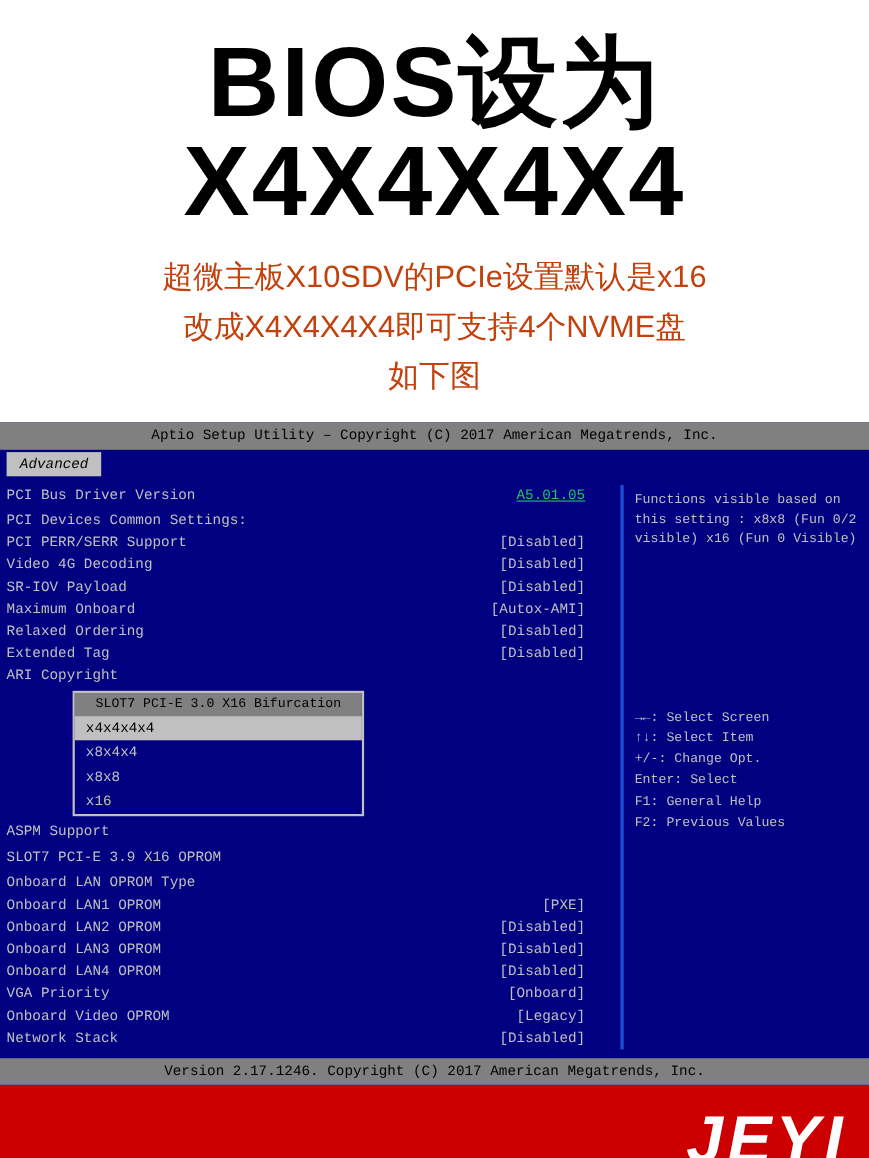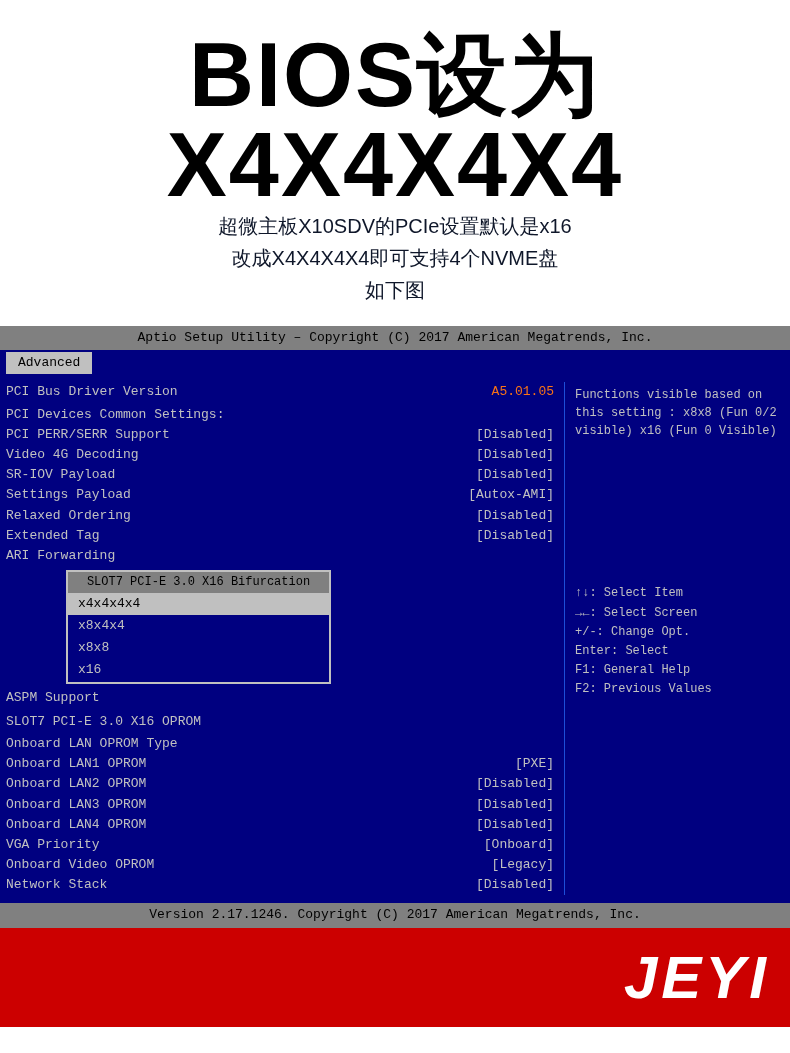"BIOS设为X4X4X4X4" .main-title { margin-bottom: none -> 20px }
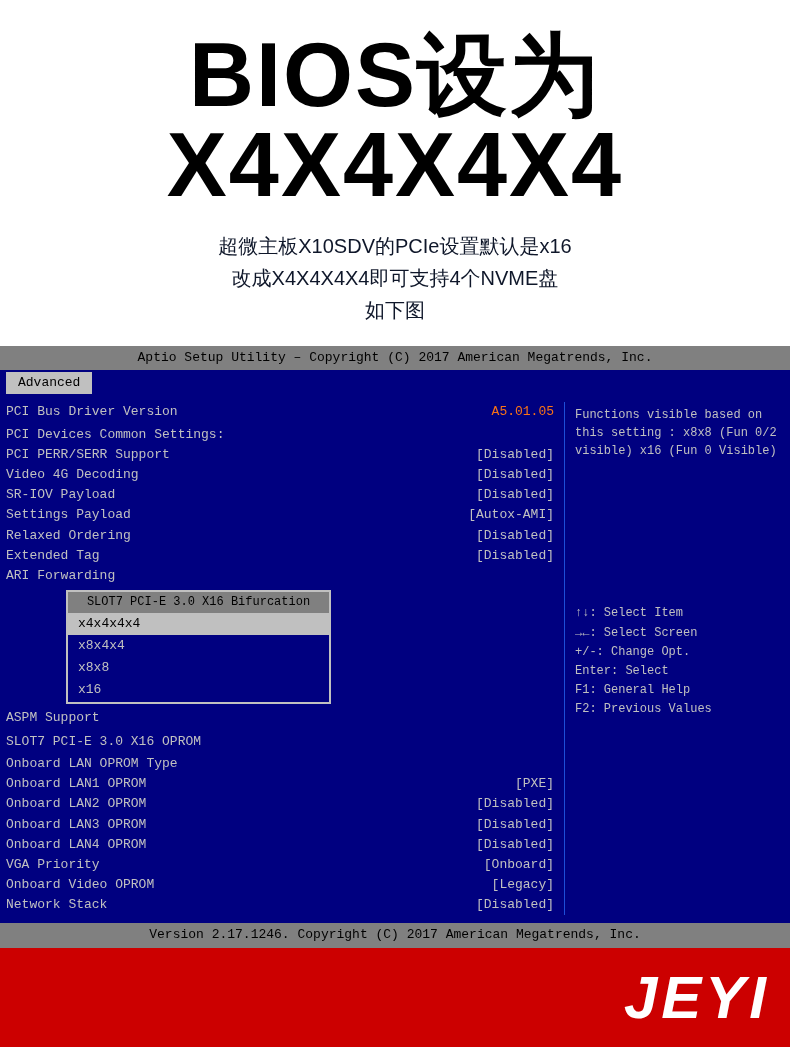"超微主板X10SDV的PCIe设置默认是x16" .subtitle { color: #0f172a -> #c2410c; font-size: 20px -> 28px }
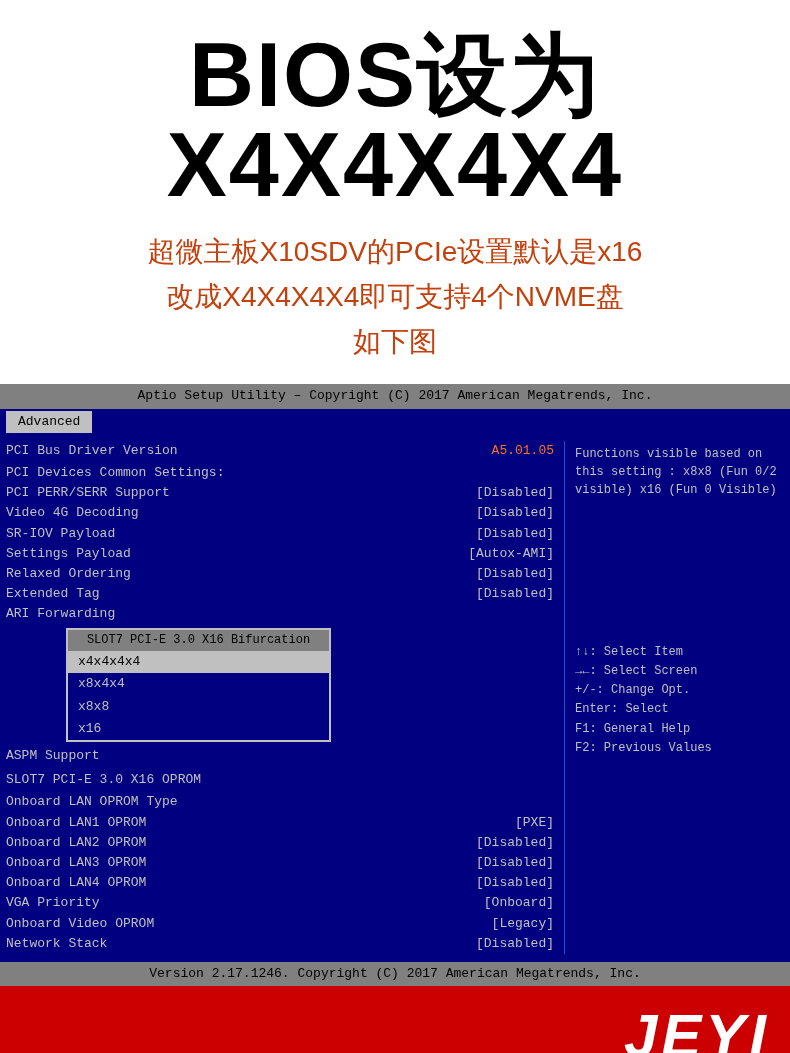"Advanced" .bios-tab { font-style: none -> italic }
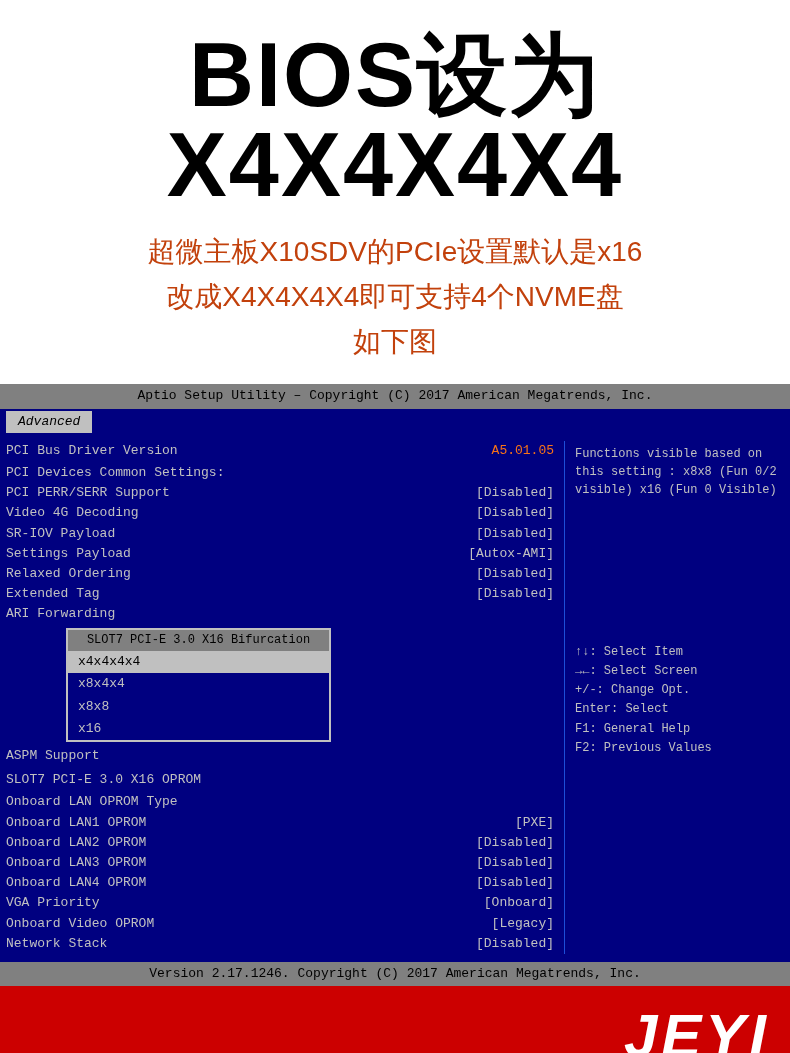"A5.01.05" span { color: #f97316 -> #22c55e; text-decoration: none -> underline }
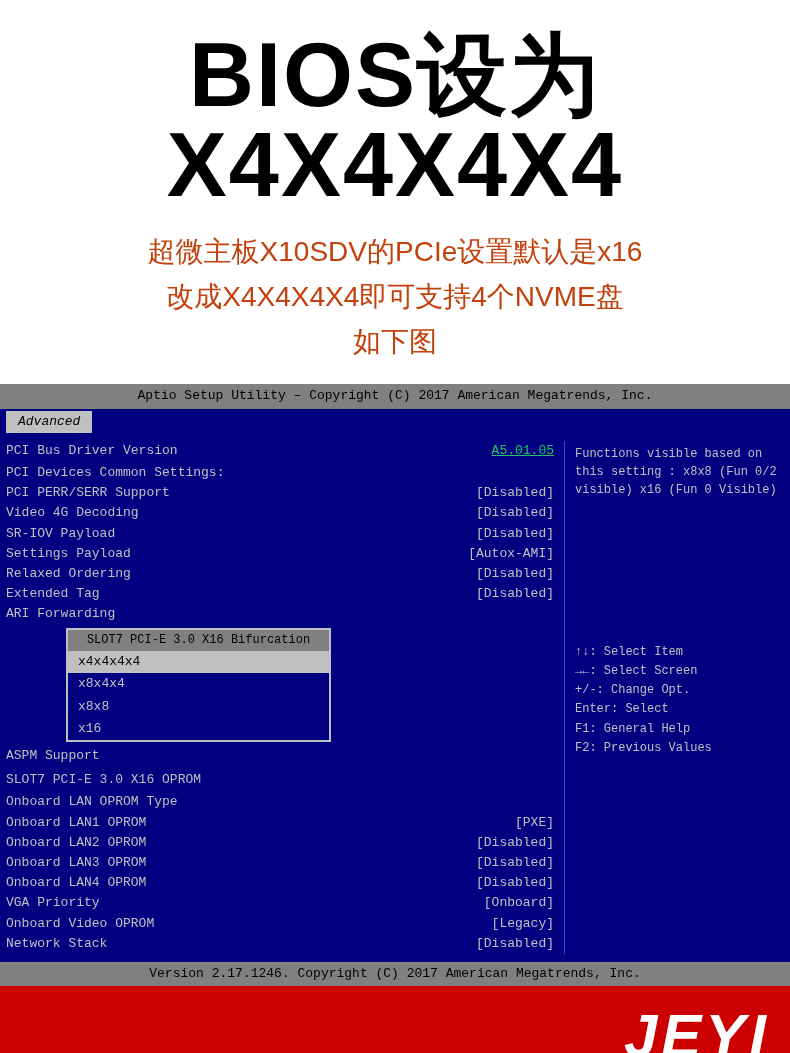"Functions visible based on this" .bios-right { border-left: 1px solid #1d4ed8 -> 3px solid #1d4ed8; margin-left: none -> 22px }
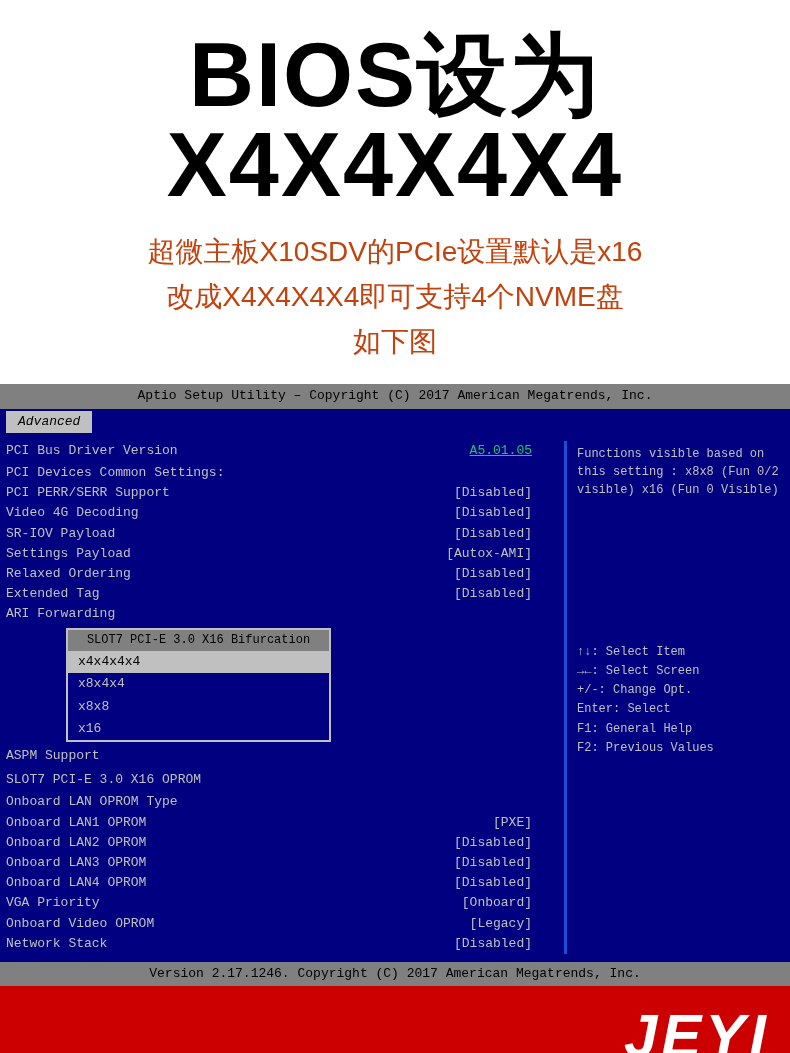"Settings Payload" span { text: Settings Payload -> Maximum Onboard }
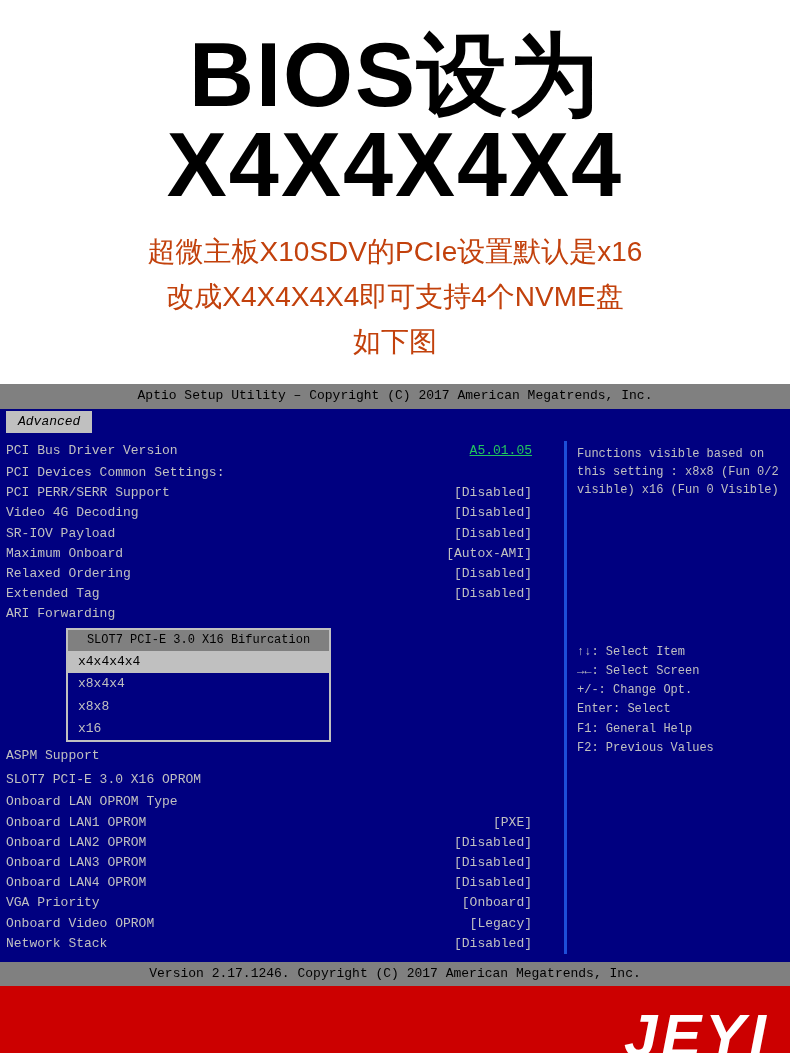"ARI Forwarding" span { text: Forwarding -> Copyright }
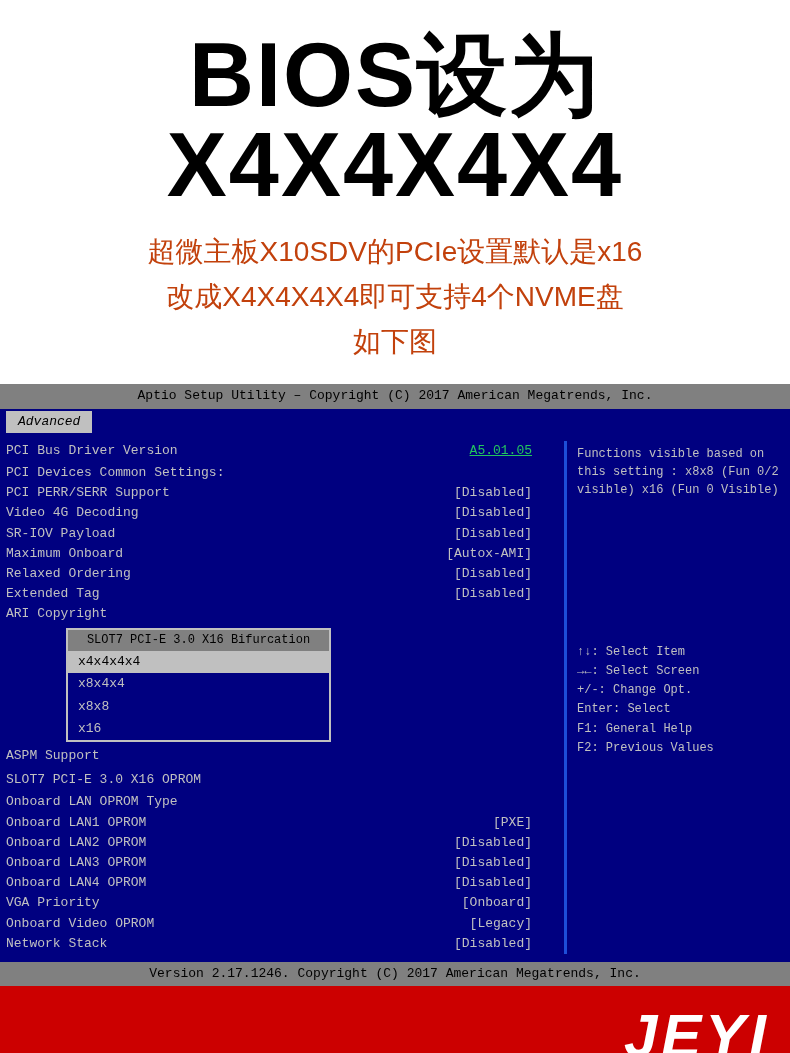"↑↓: Select Item" div { order: before "→←: Select Screen" -> after "→←: Select Screen" }
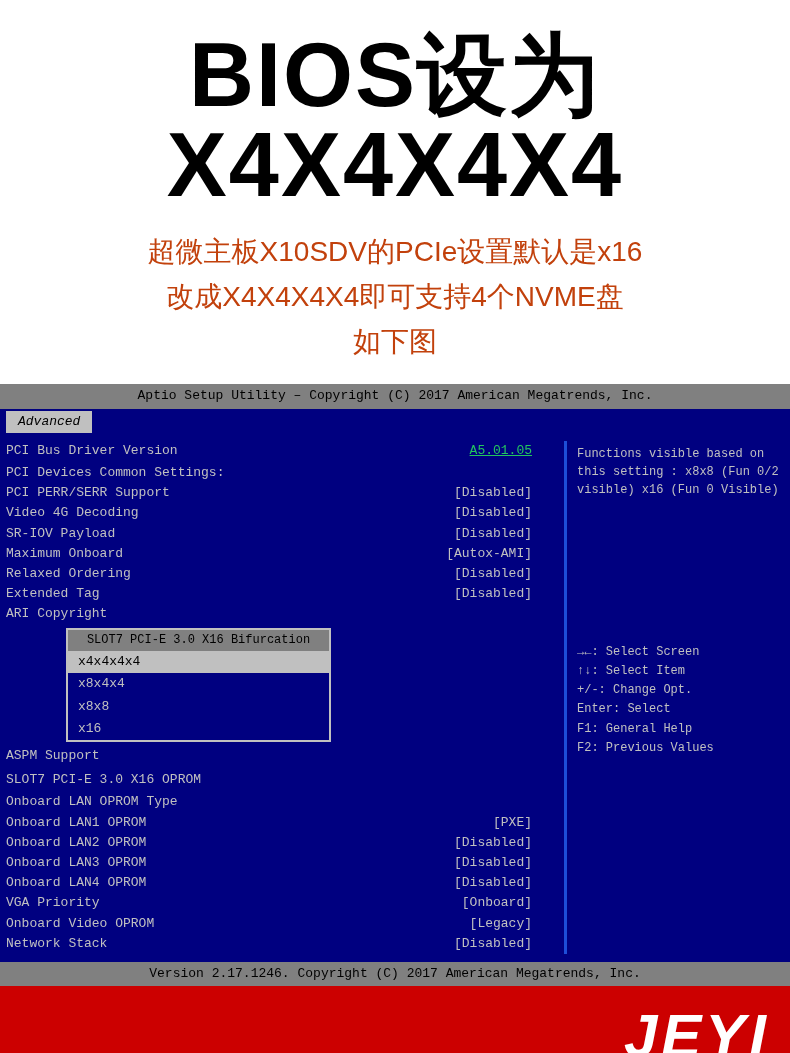"SLOT7 PCI-E 3.0 X16 OPROM" span { text: 3.0 -> 3.9 }
